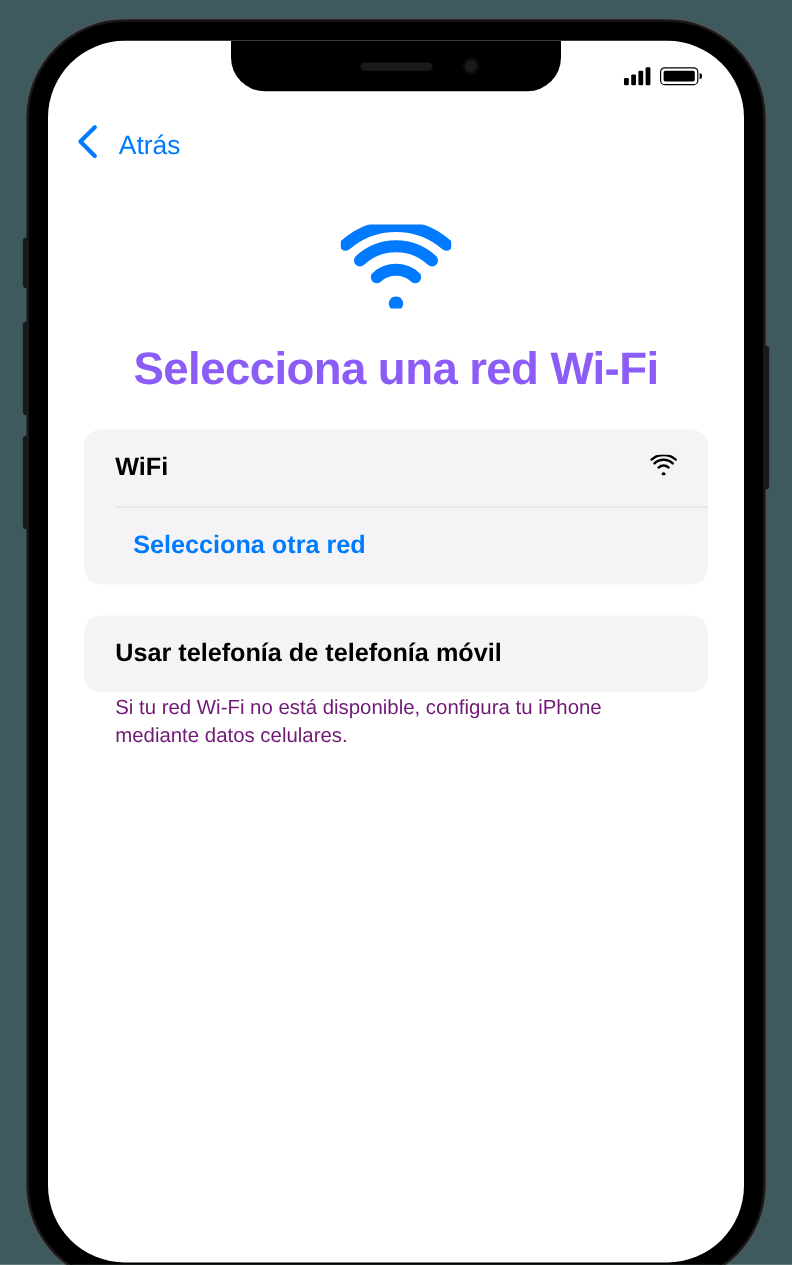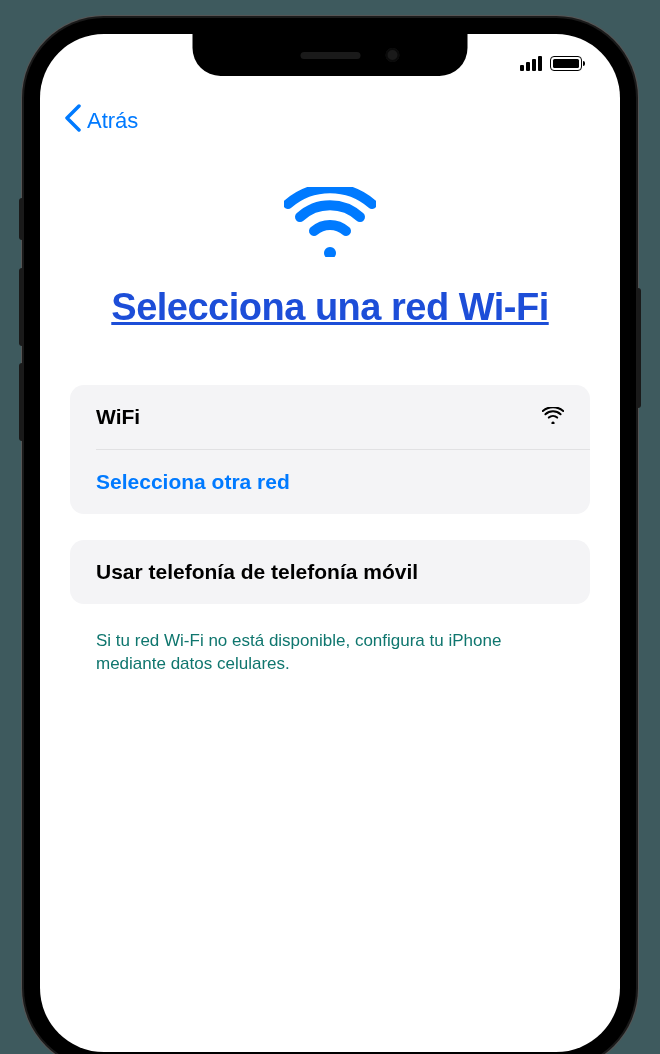"Atrás" .back-button { gap: 6px -> 18px }
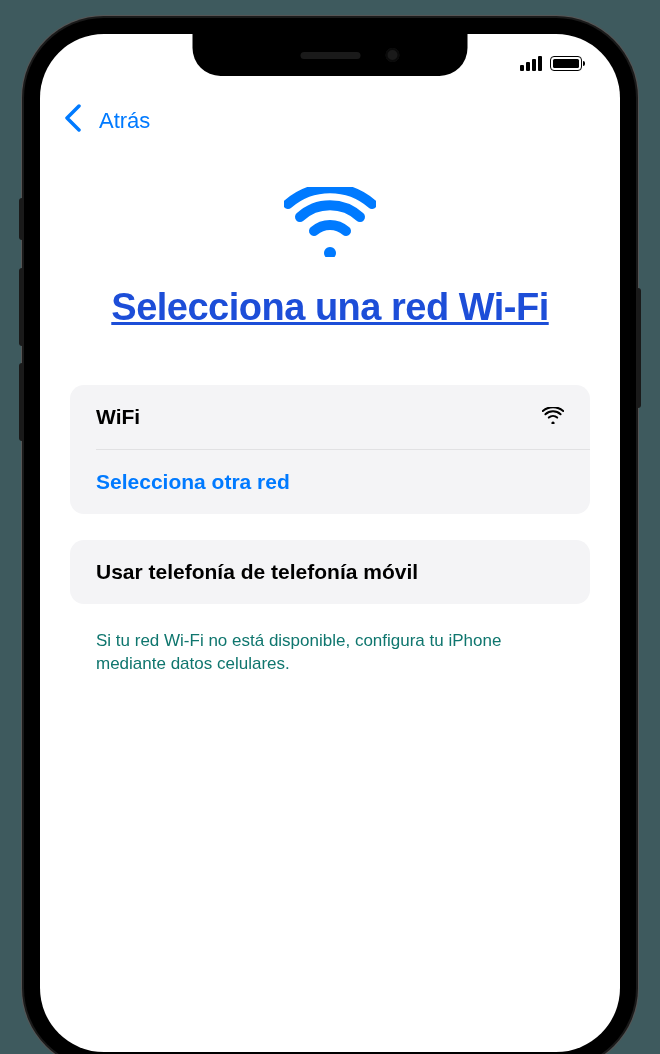"Selecciona una red Wi‑Fi" .page-title { color: #1d4ed8 -> #8b5cf6; margin-bottom: 54px -> 26px; text-decoration: underline -> none }
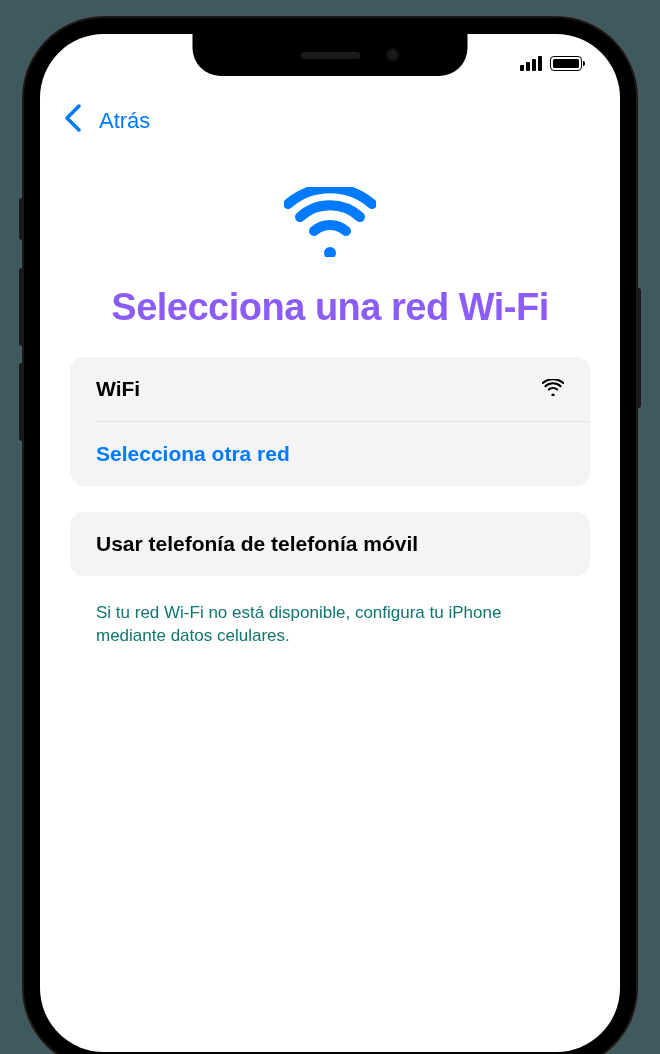"Selecciona otra red" .list-row.link .list-row-label { margin-left: none -> 15px }
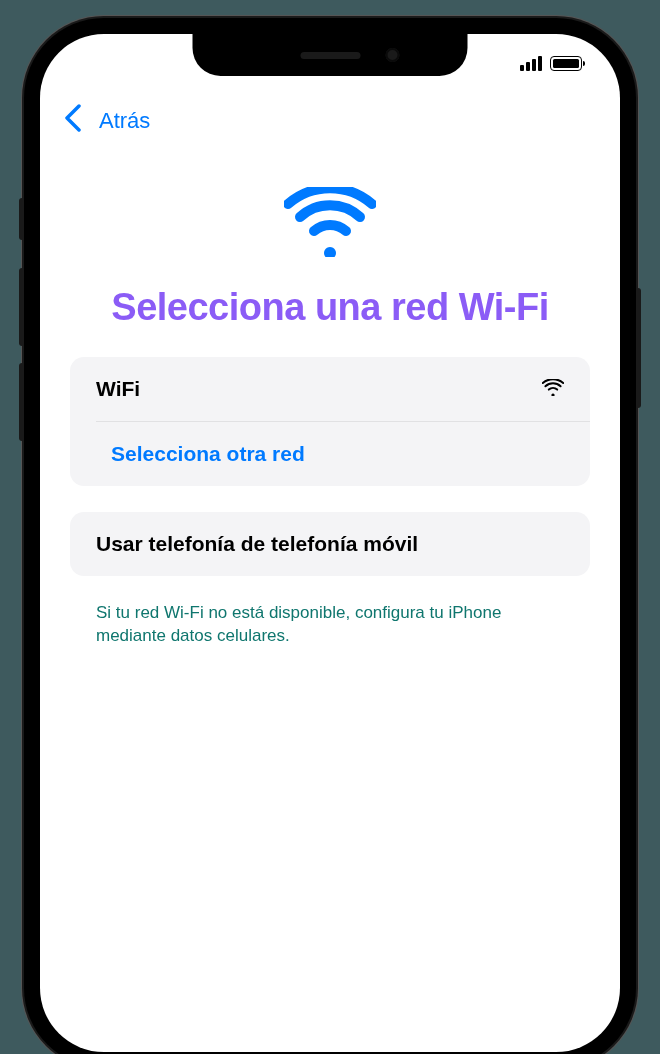"Si tu red Wi‑Fi no" .footer-note { color: #0f766e -> #701a75; margin-top: 26px -> 2px }
